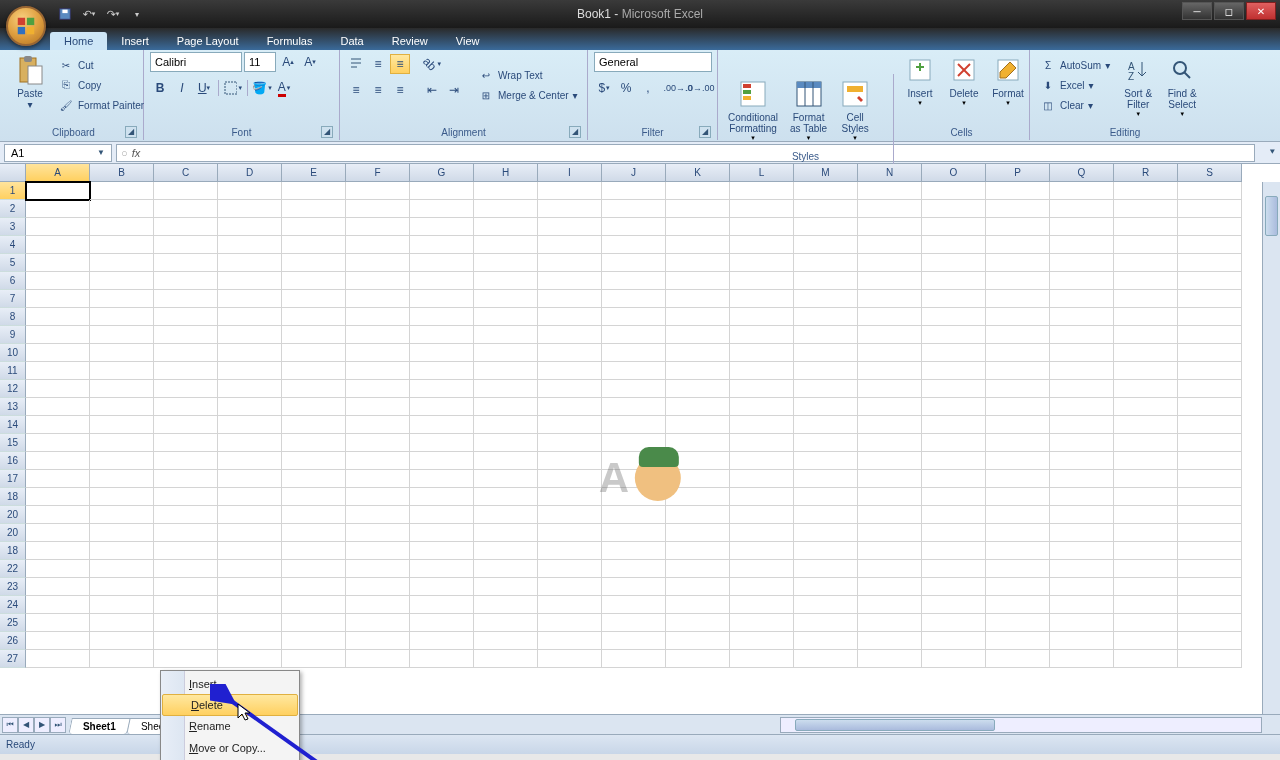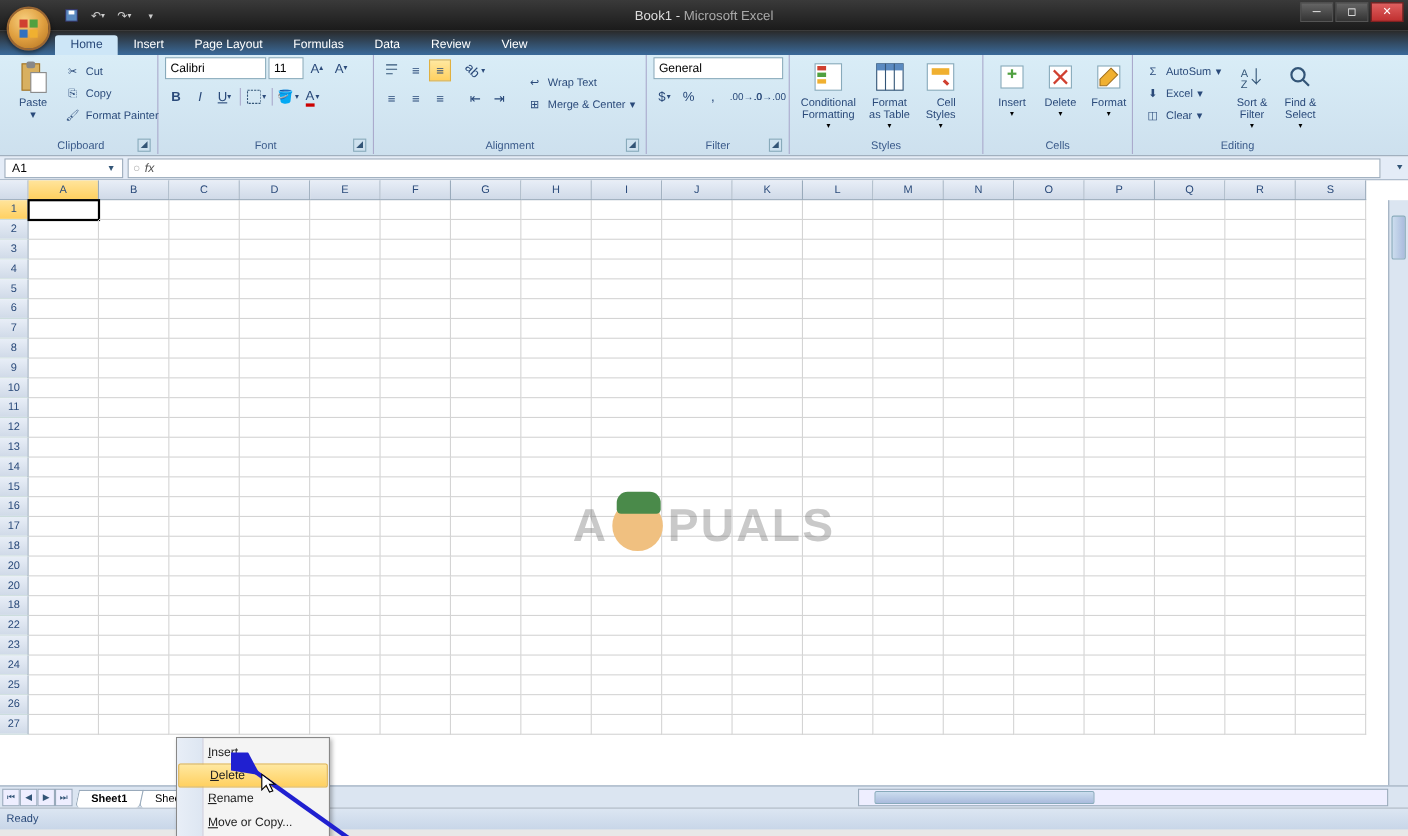"Conditional" div.group { margin-top: none -> 24px }
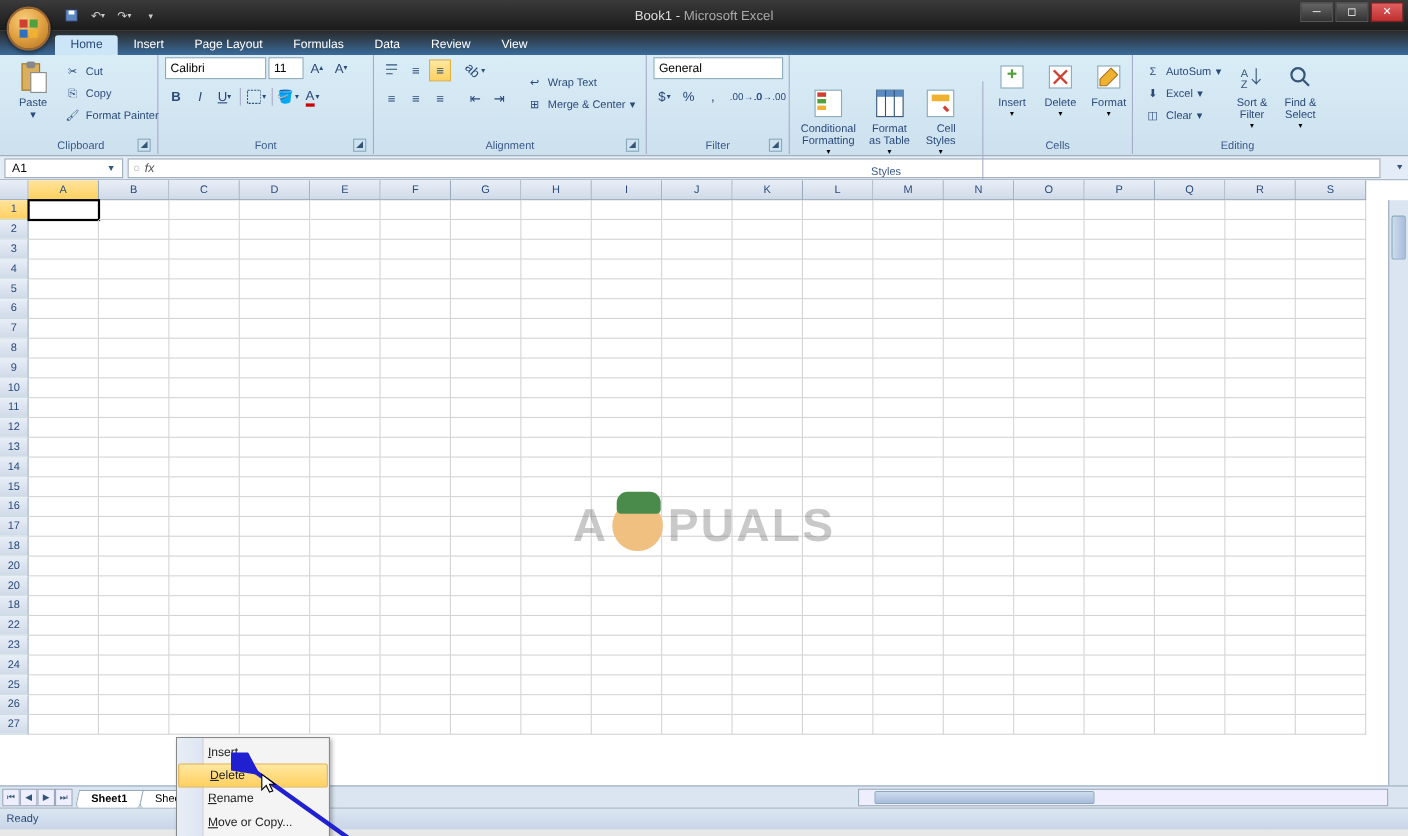"Cell" div.lbl { text-align: right -> none }
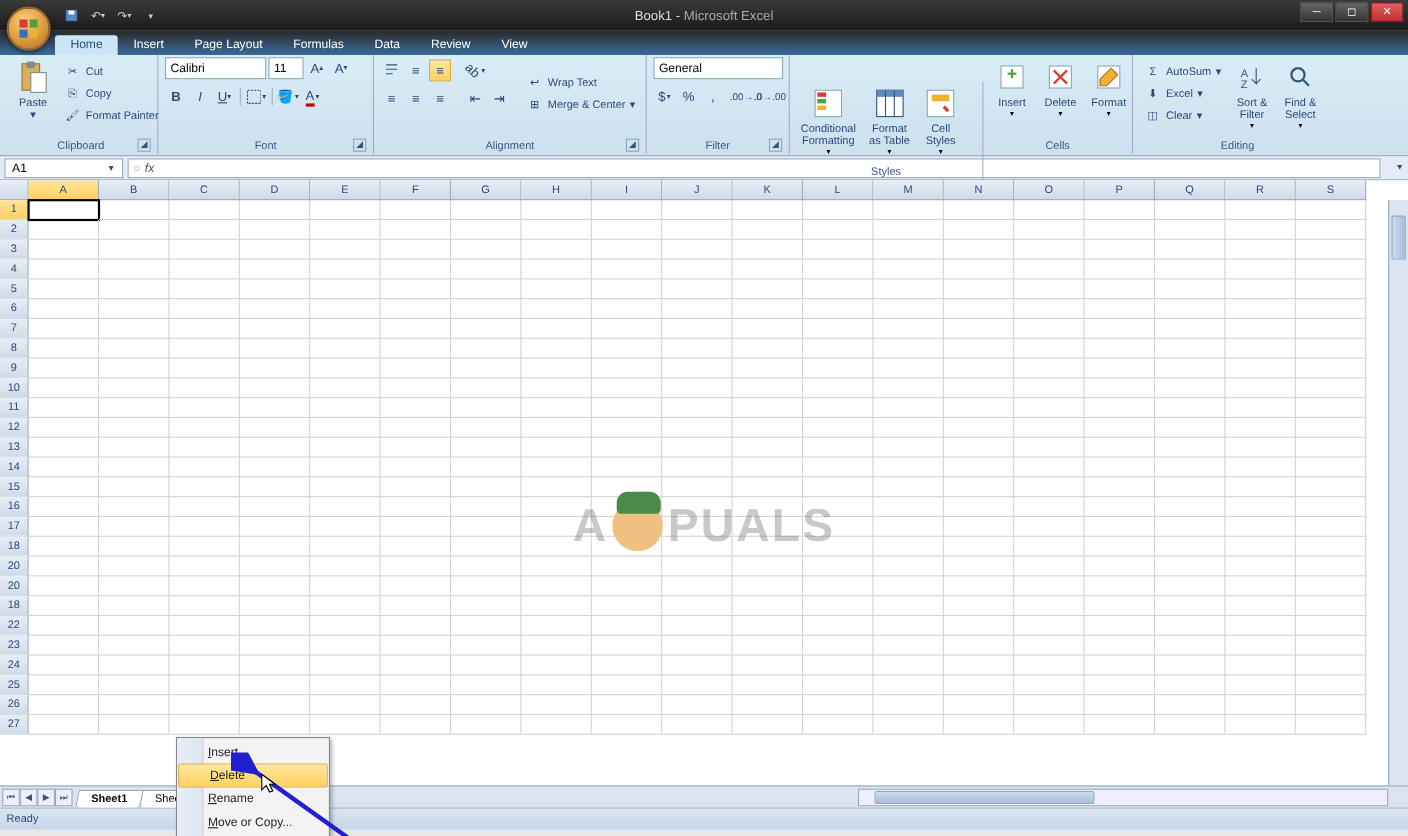"PUALS" span { html: <span>PUALS</span> -> none }
